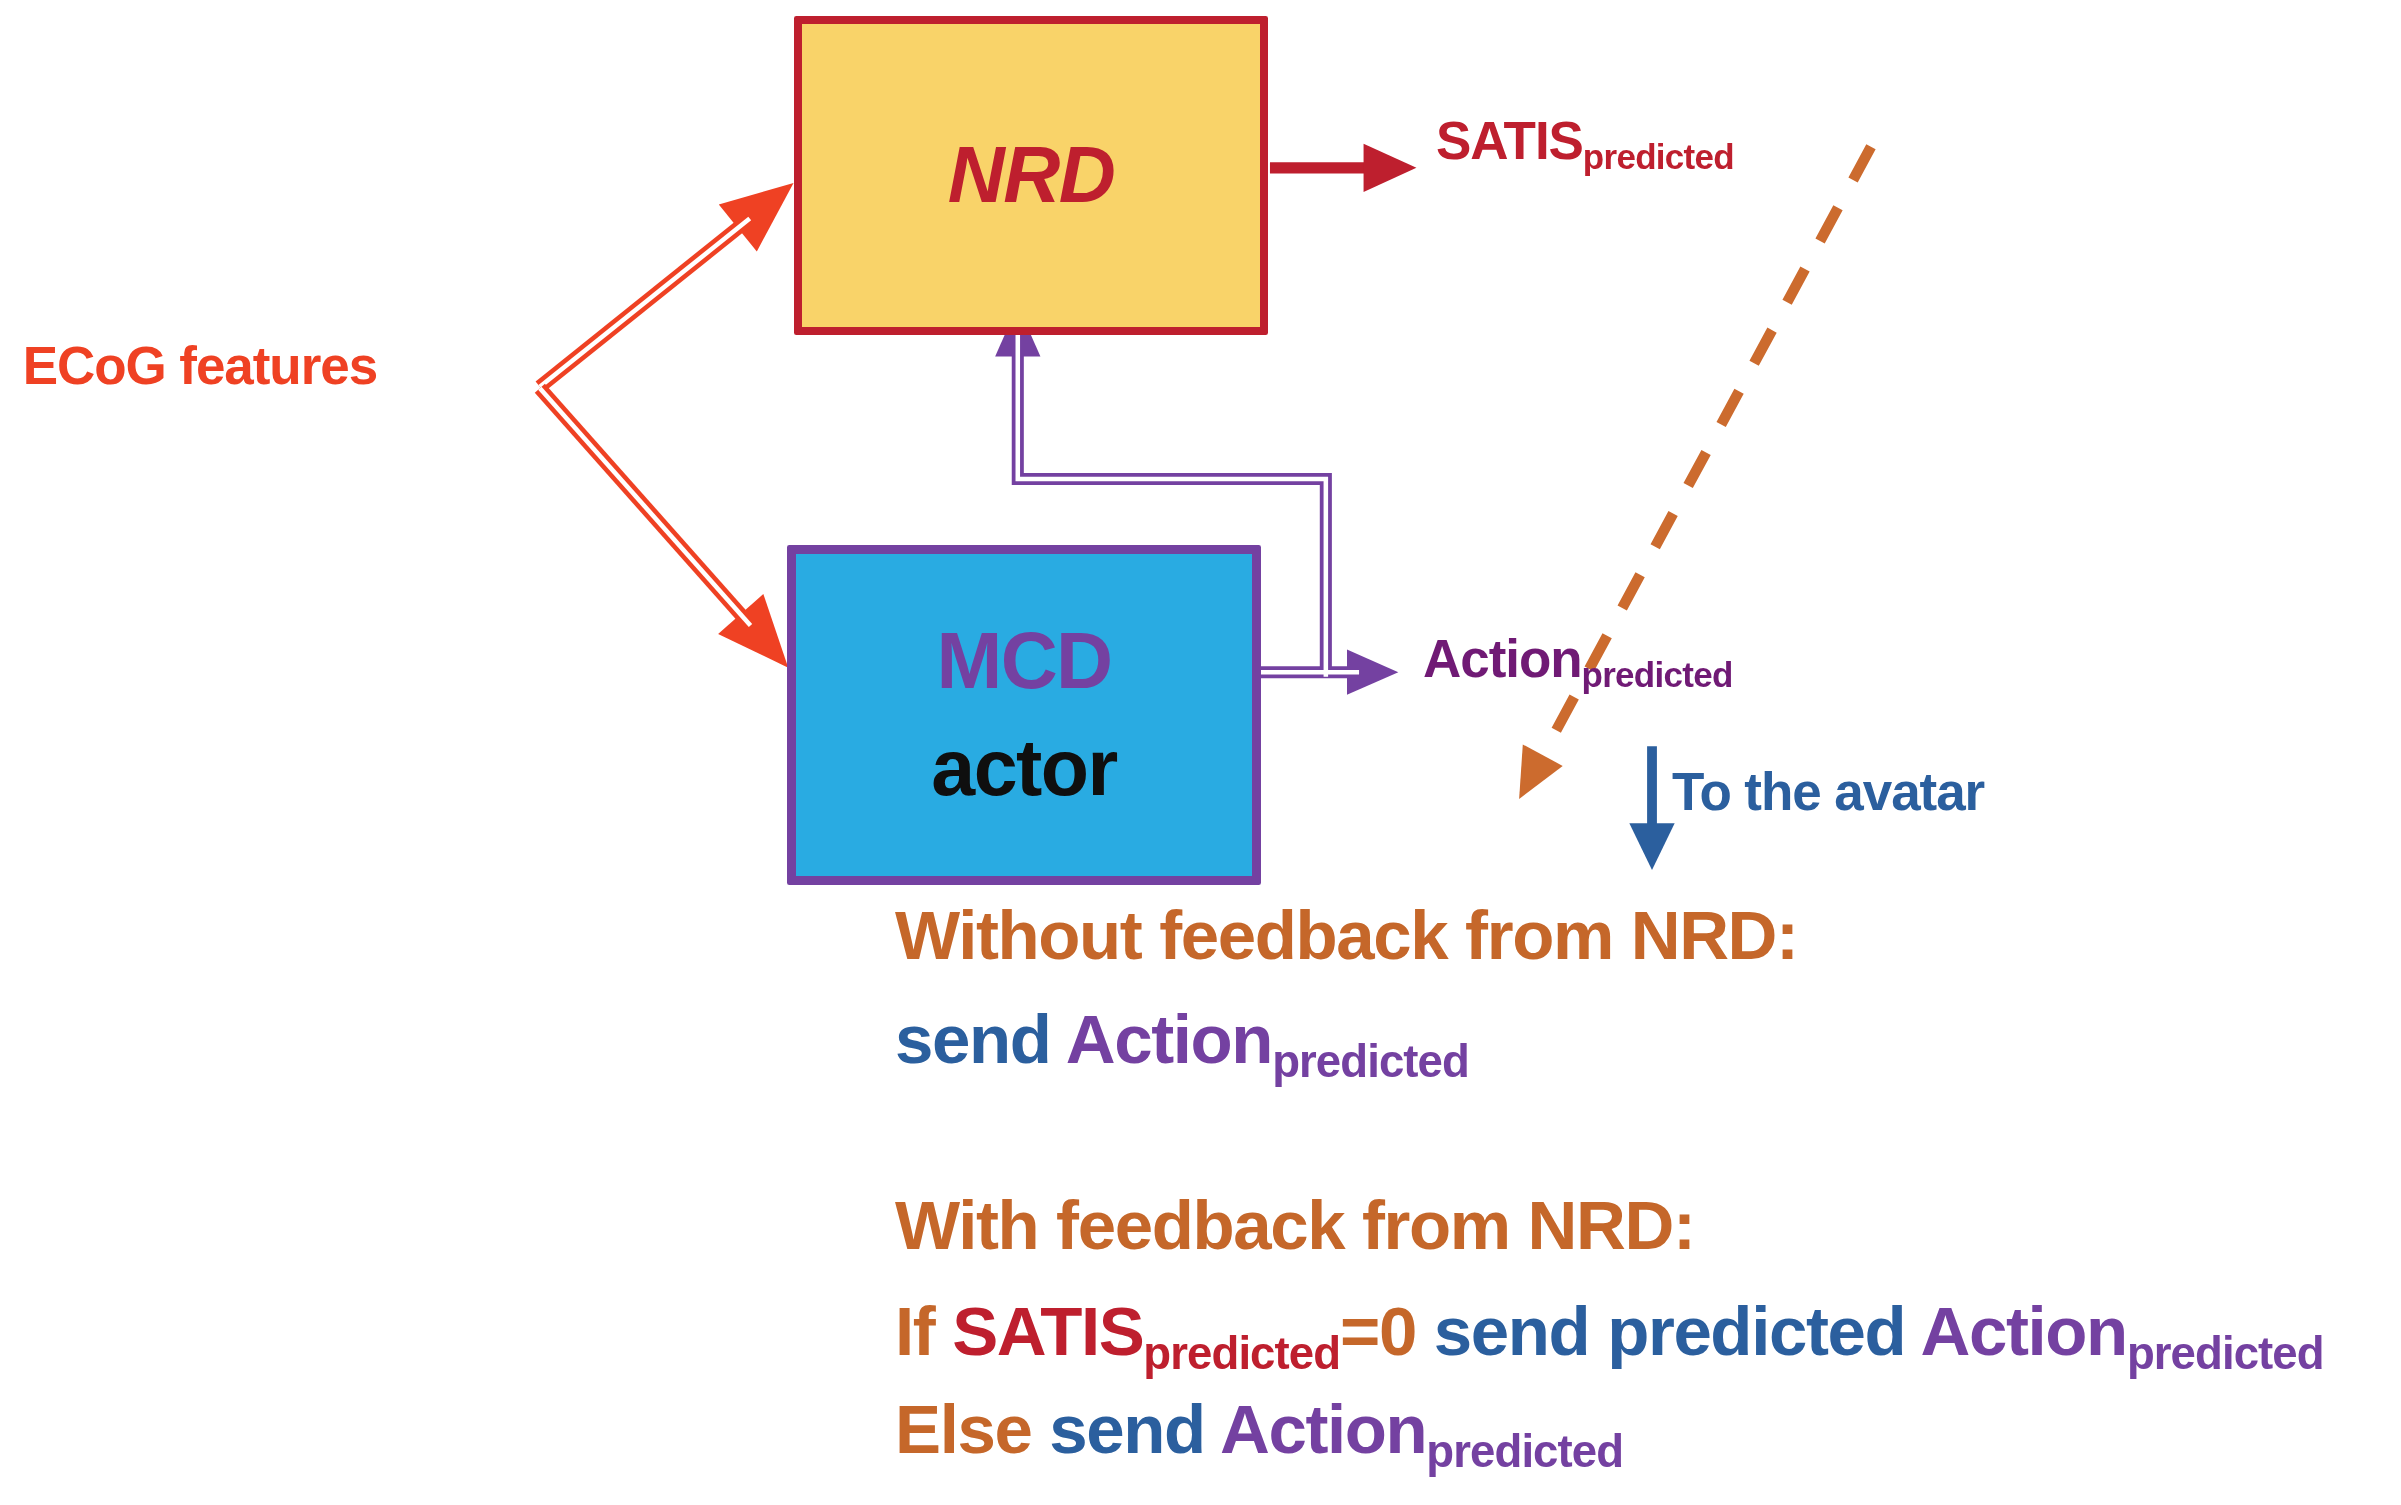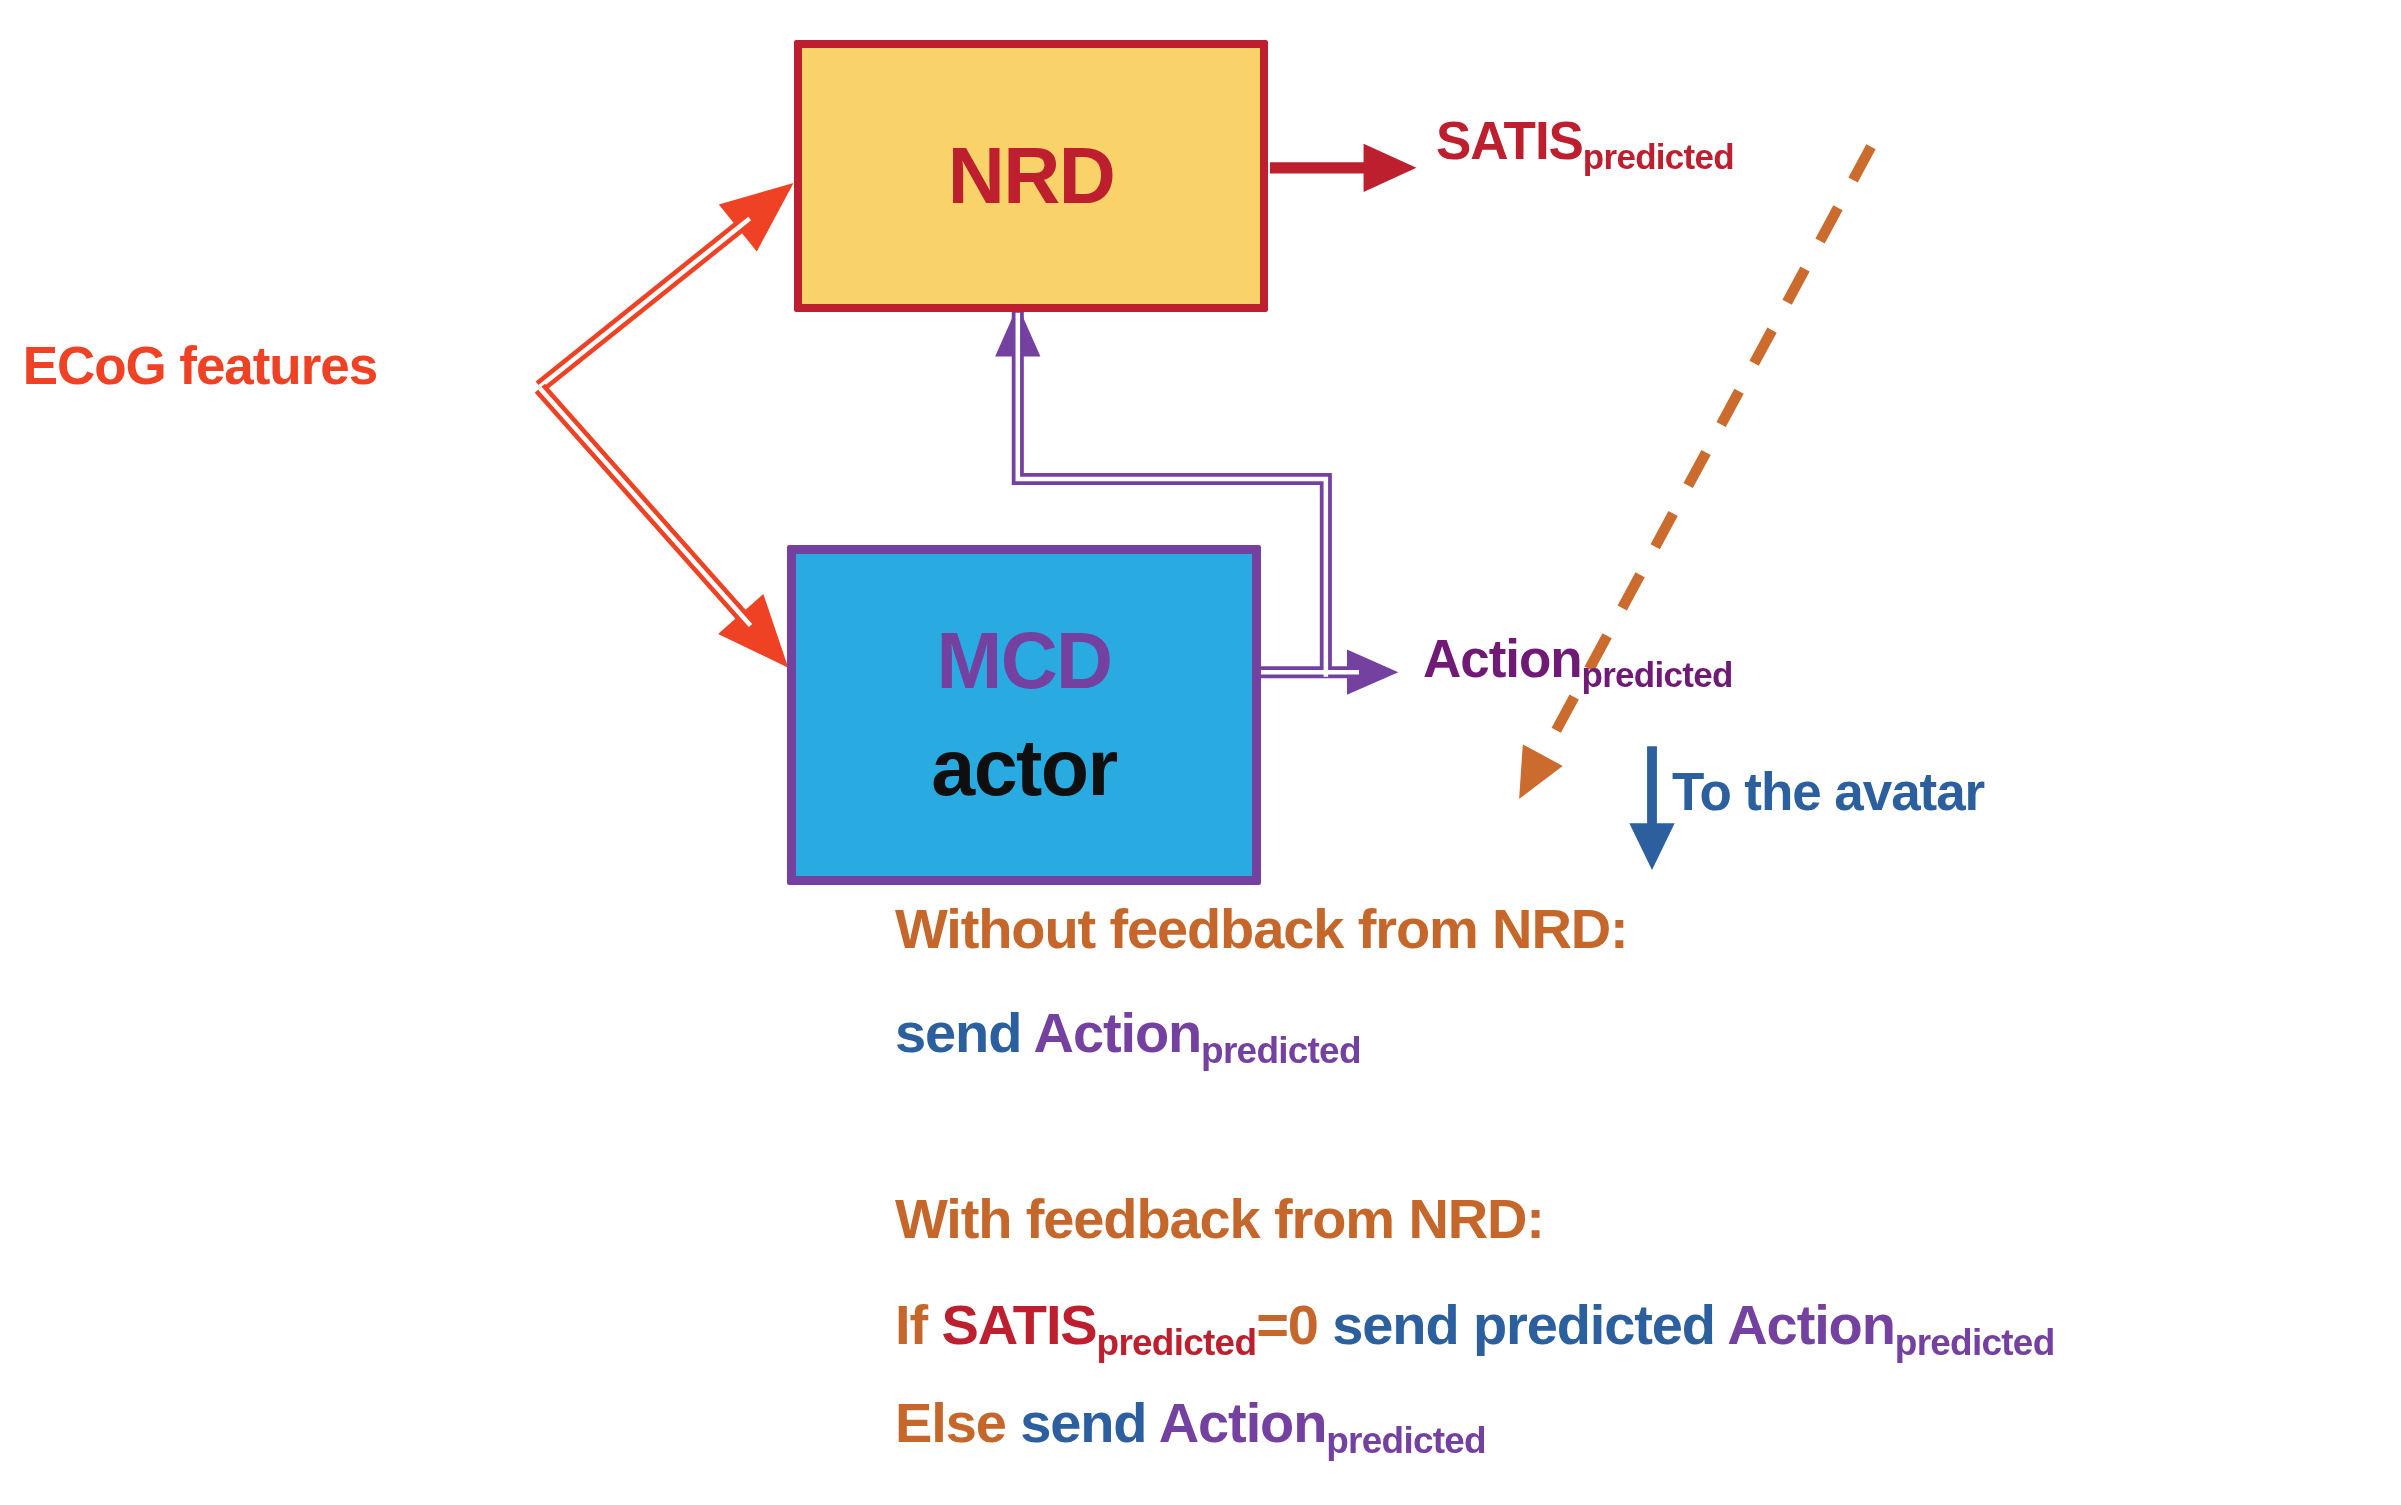"NRD" .box-nrd { font-style: none -> italic; height: 272px -> 319px; top: 40px -> 16px }
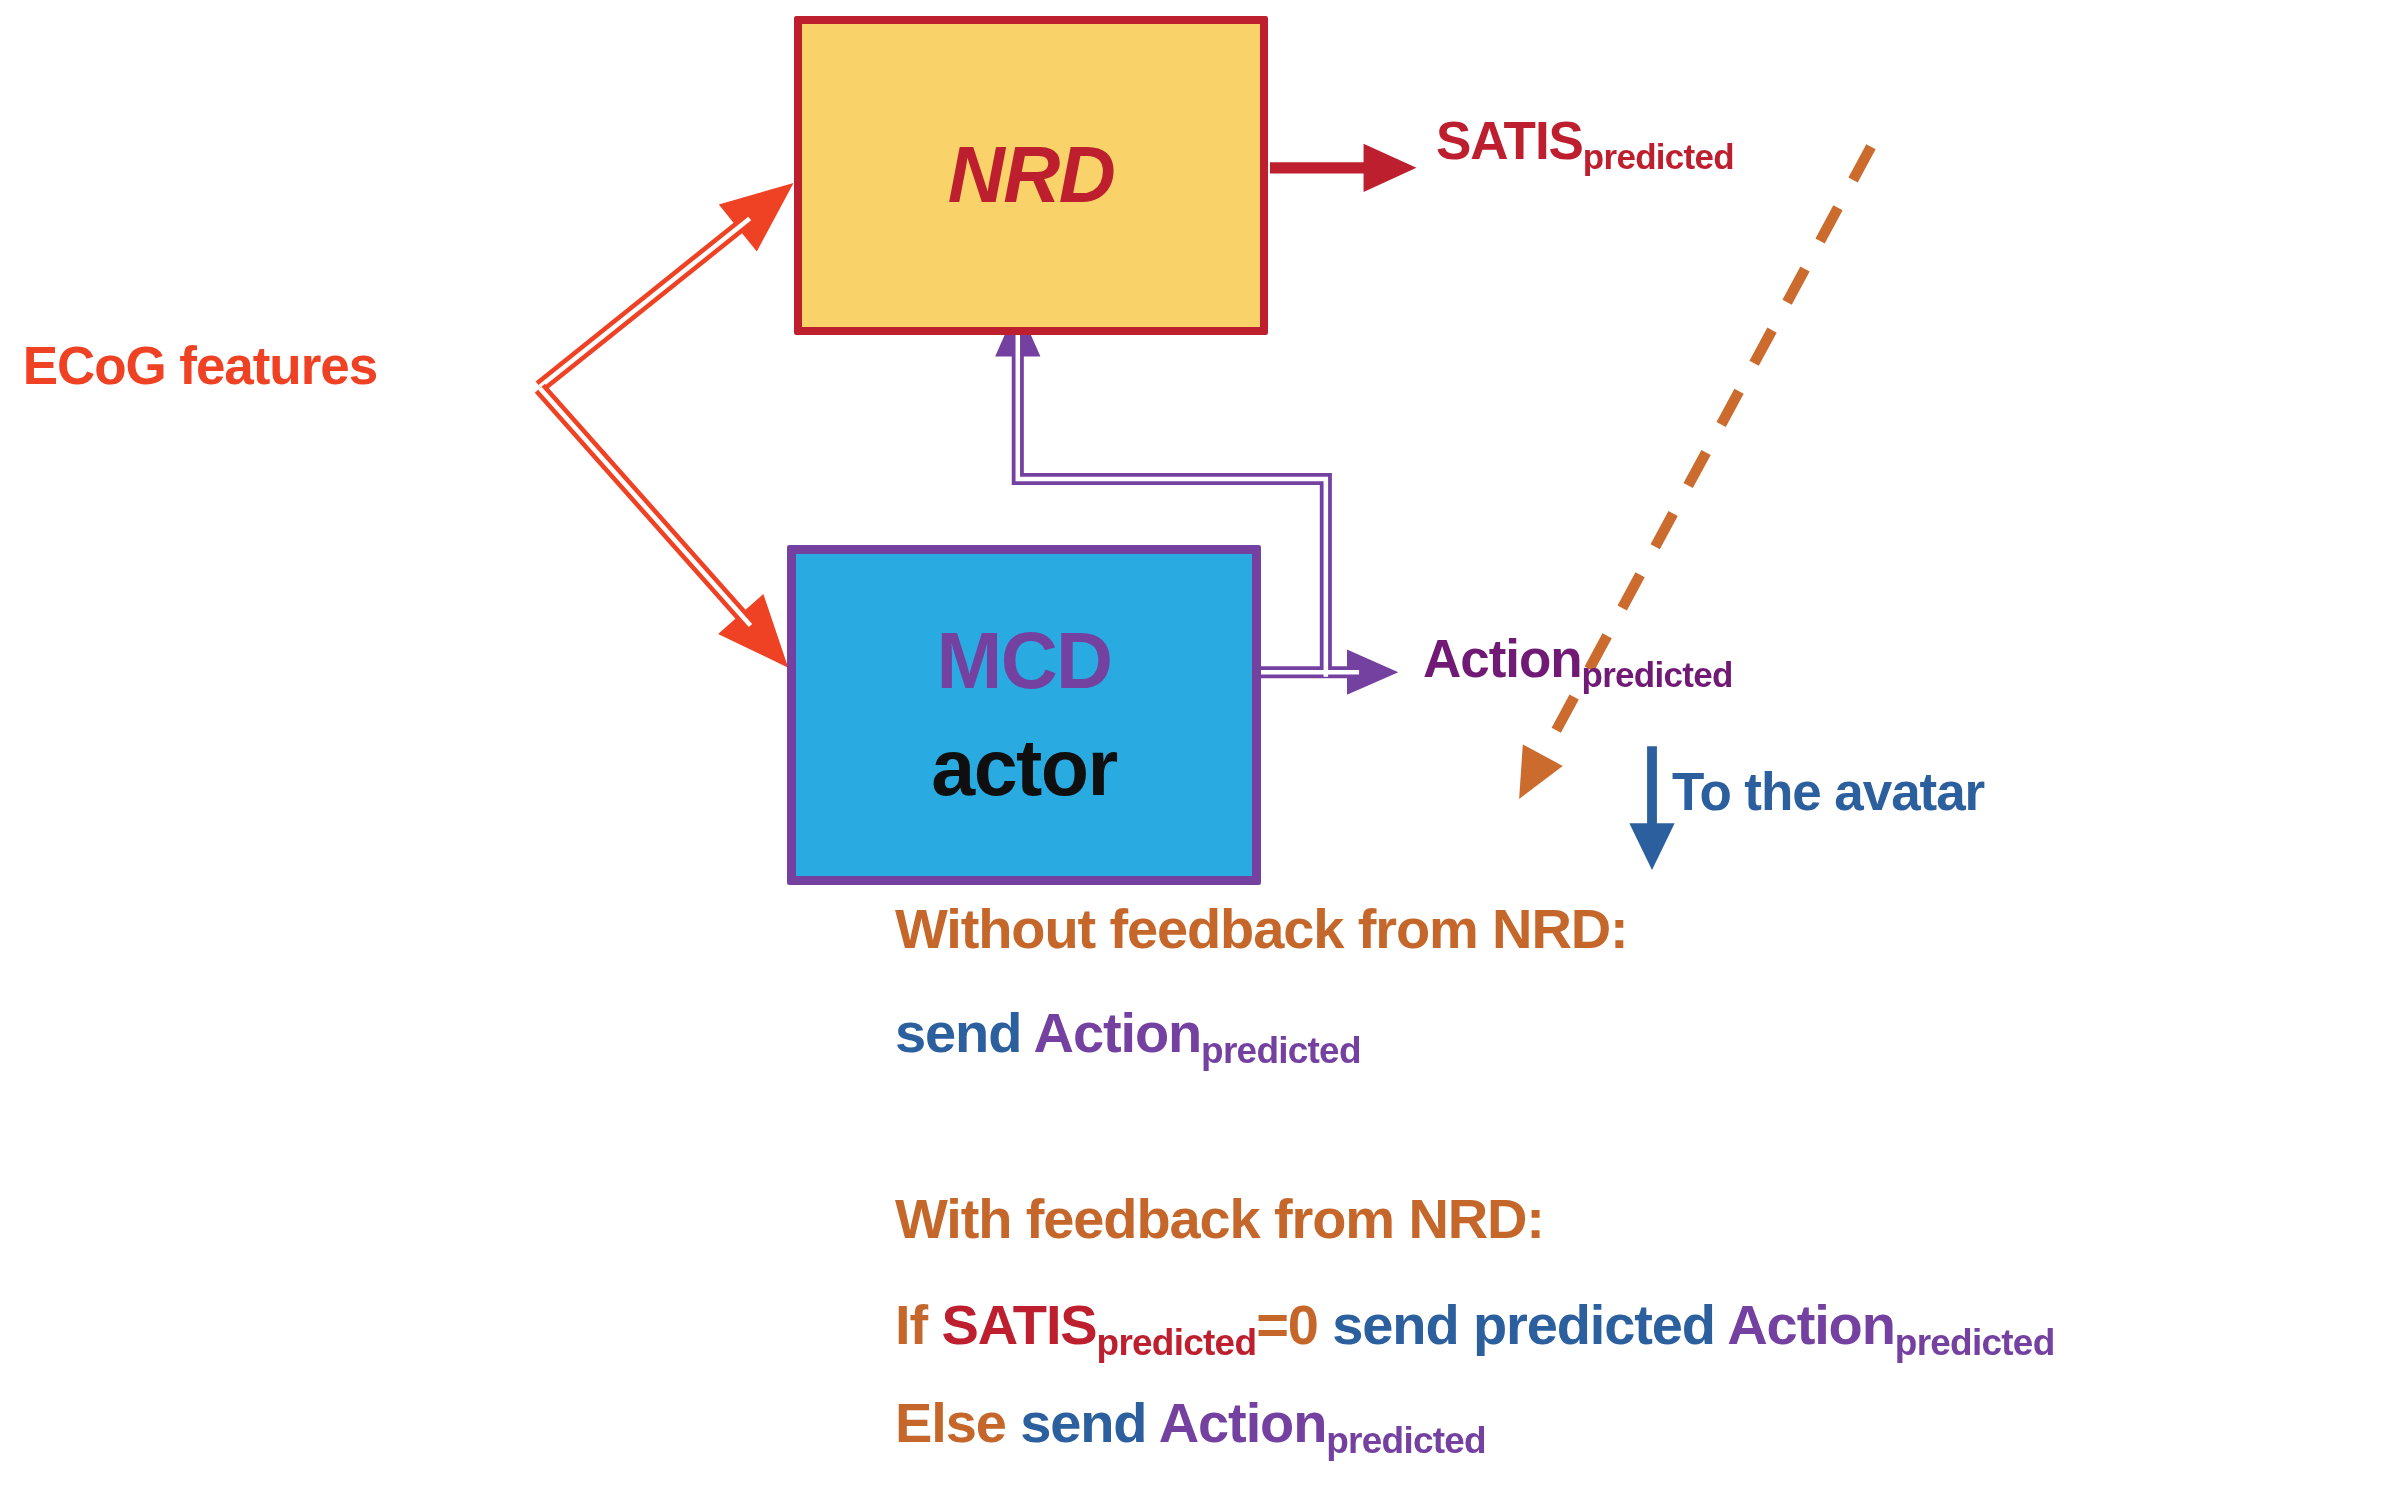"Without feedback from NRD:" .rule { font-size: 56px -> 69px }
